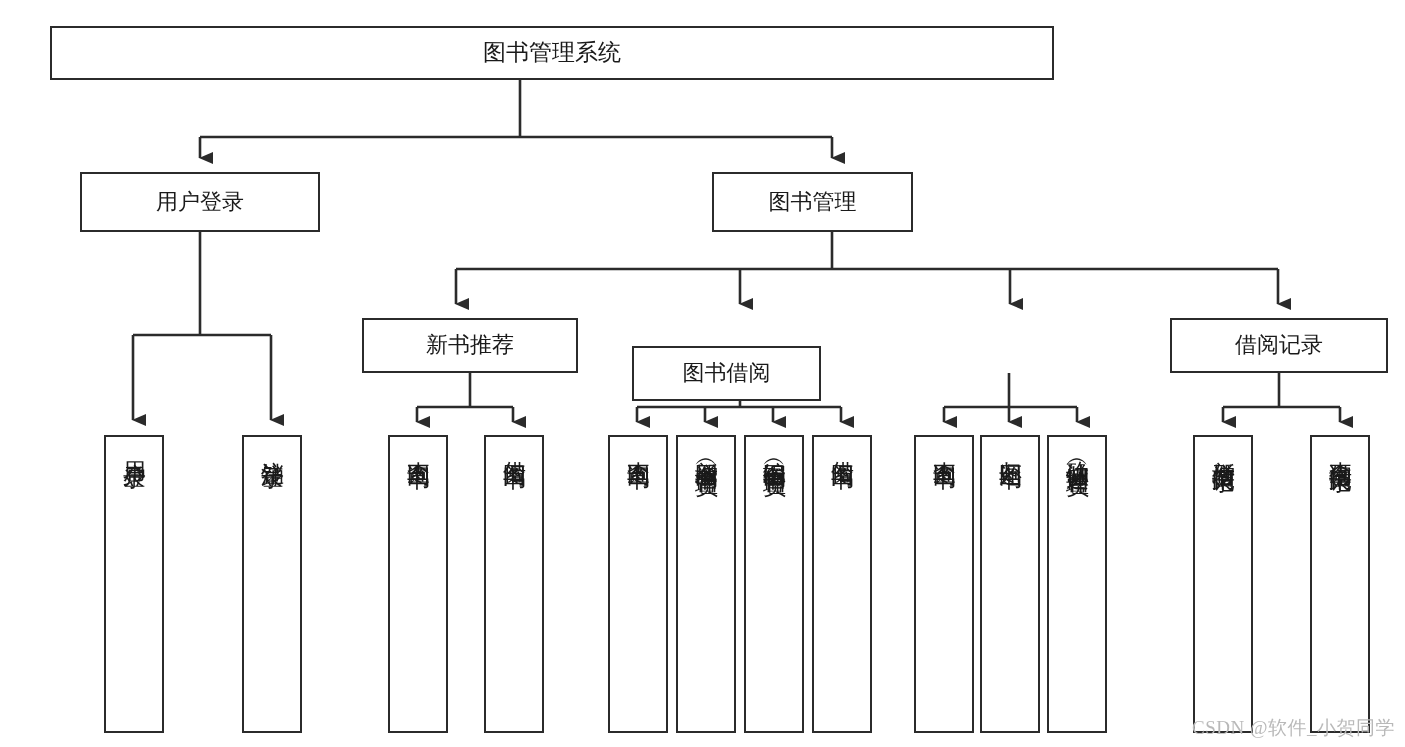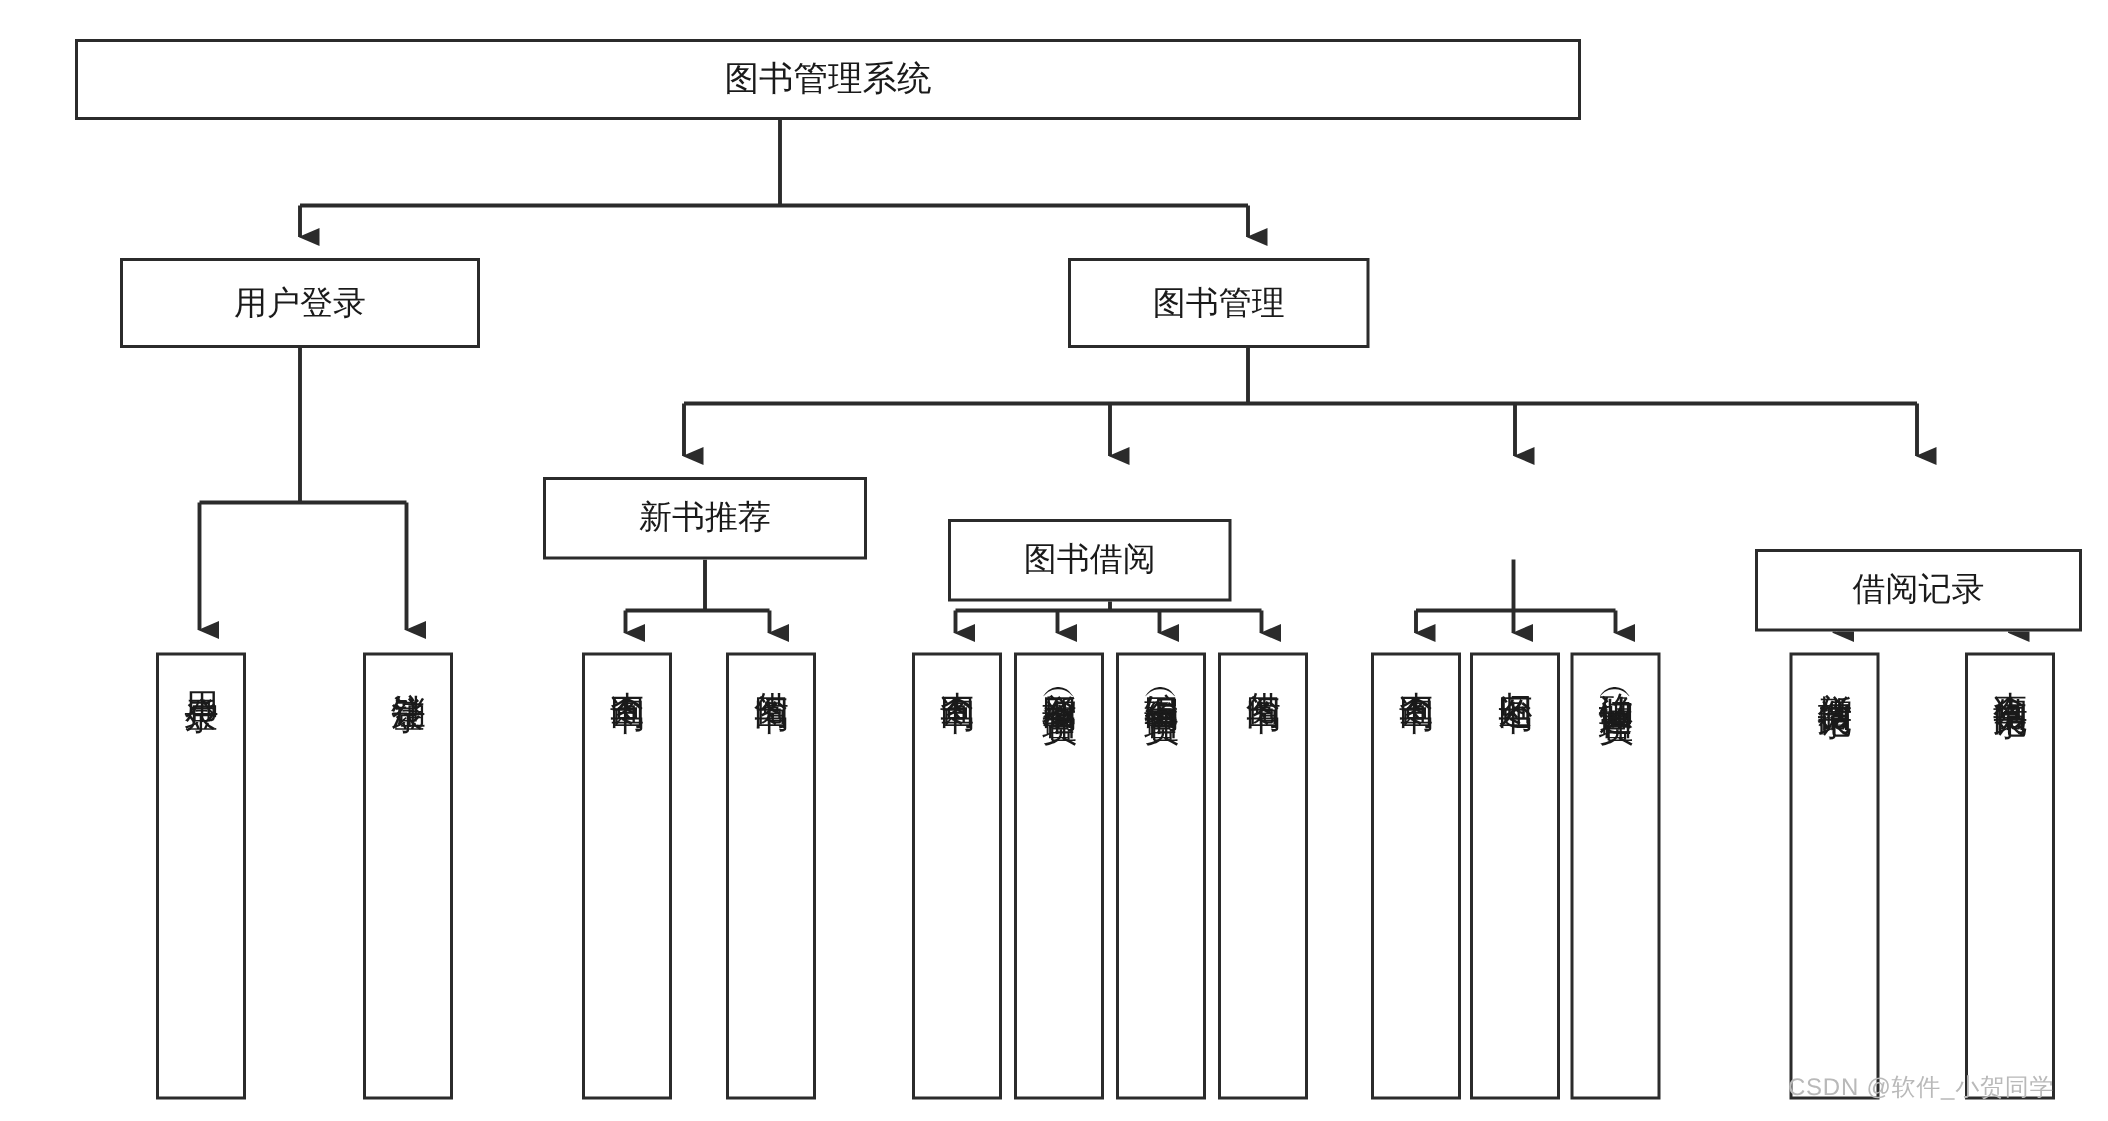"借阅记录" div.node { margin-top: 48px -> none }
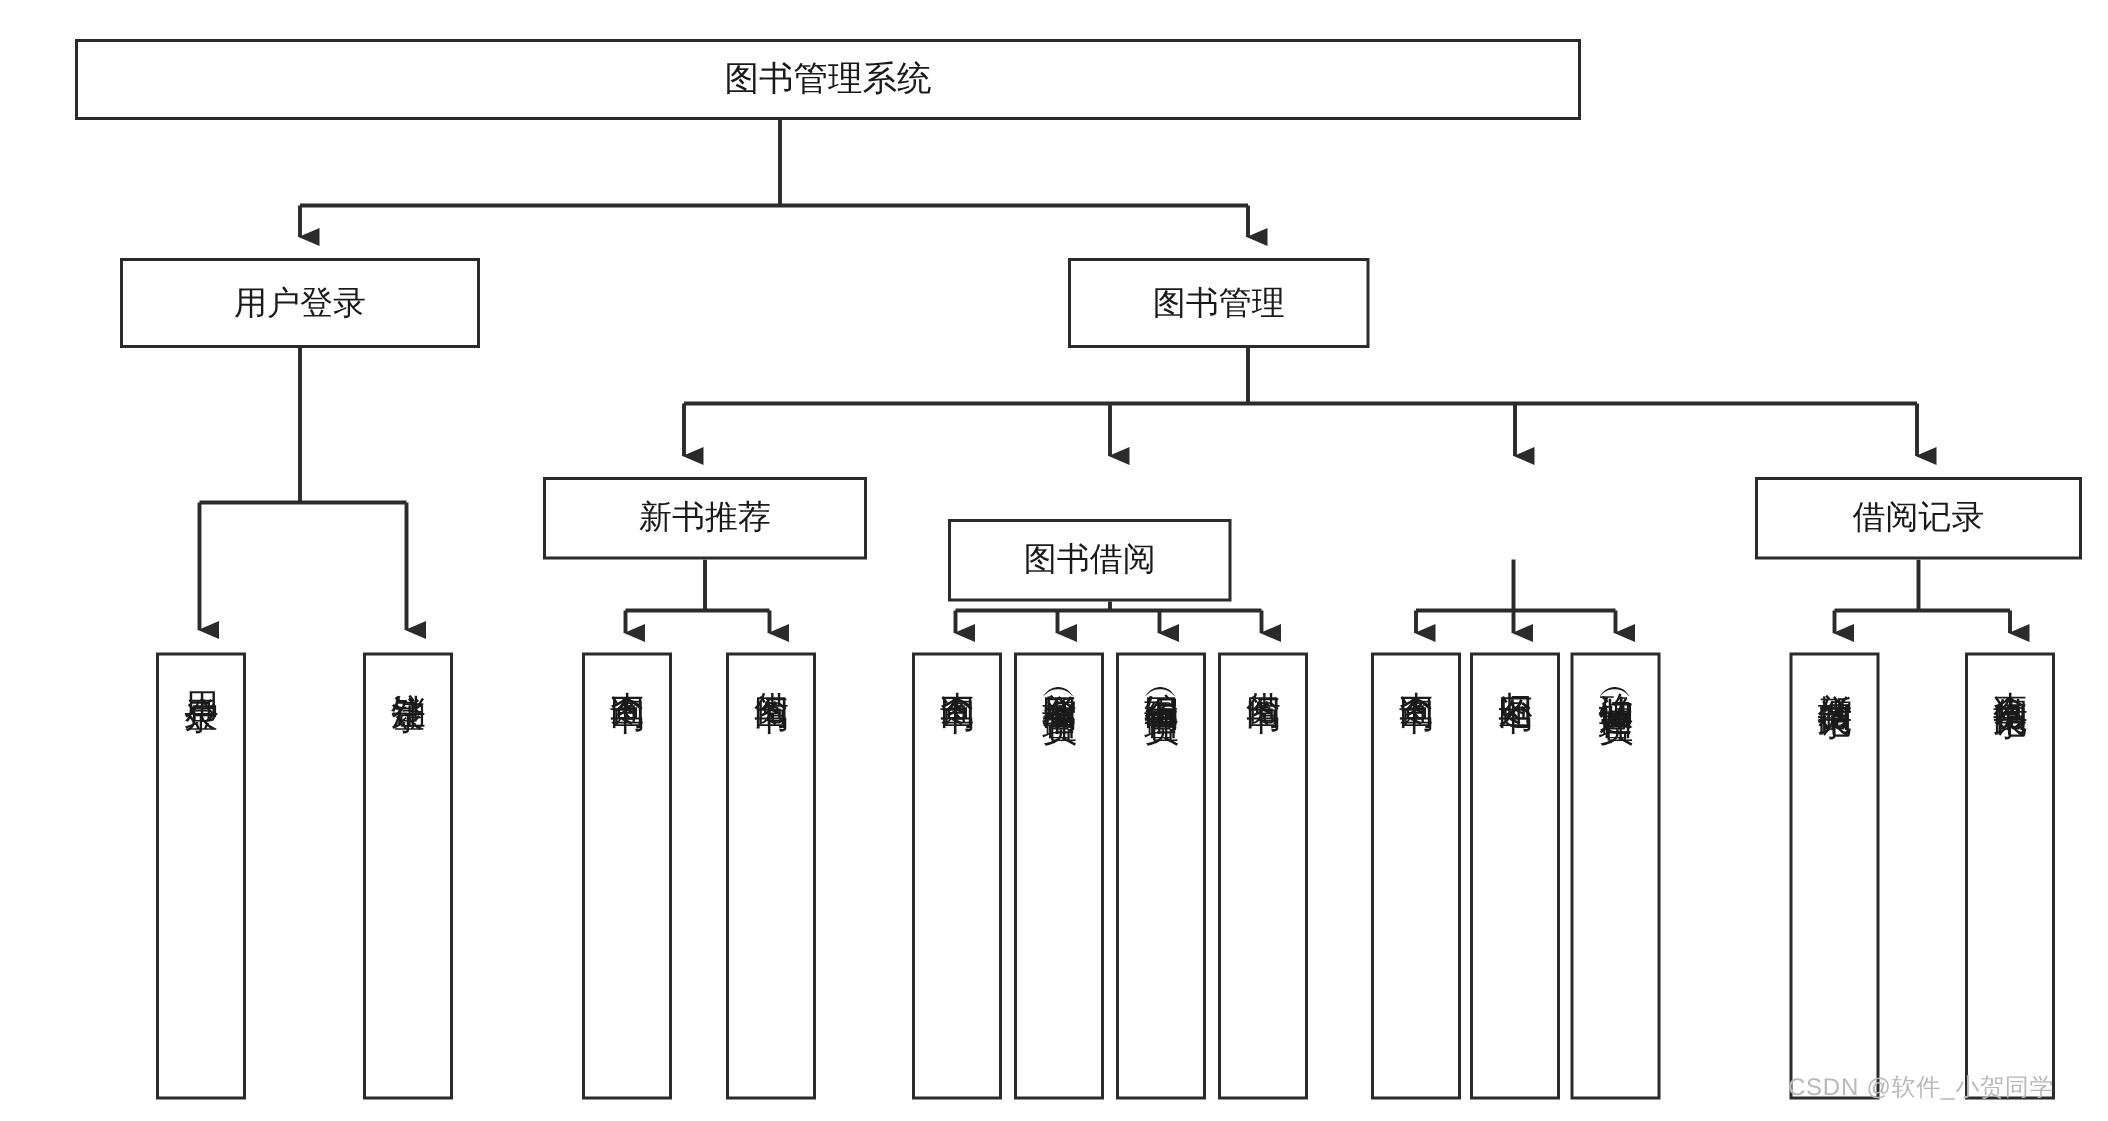"CSDN @软件_小贺同学" .watermark { font-family: none -> Liberation Serif, serif; font-size: 16px -> 19px }
